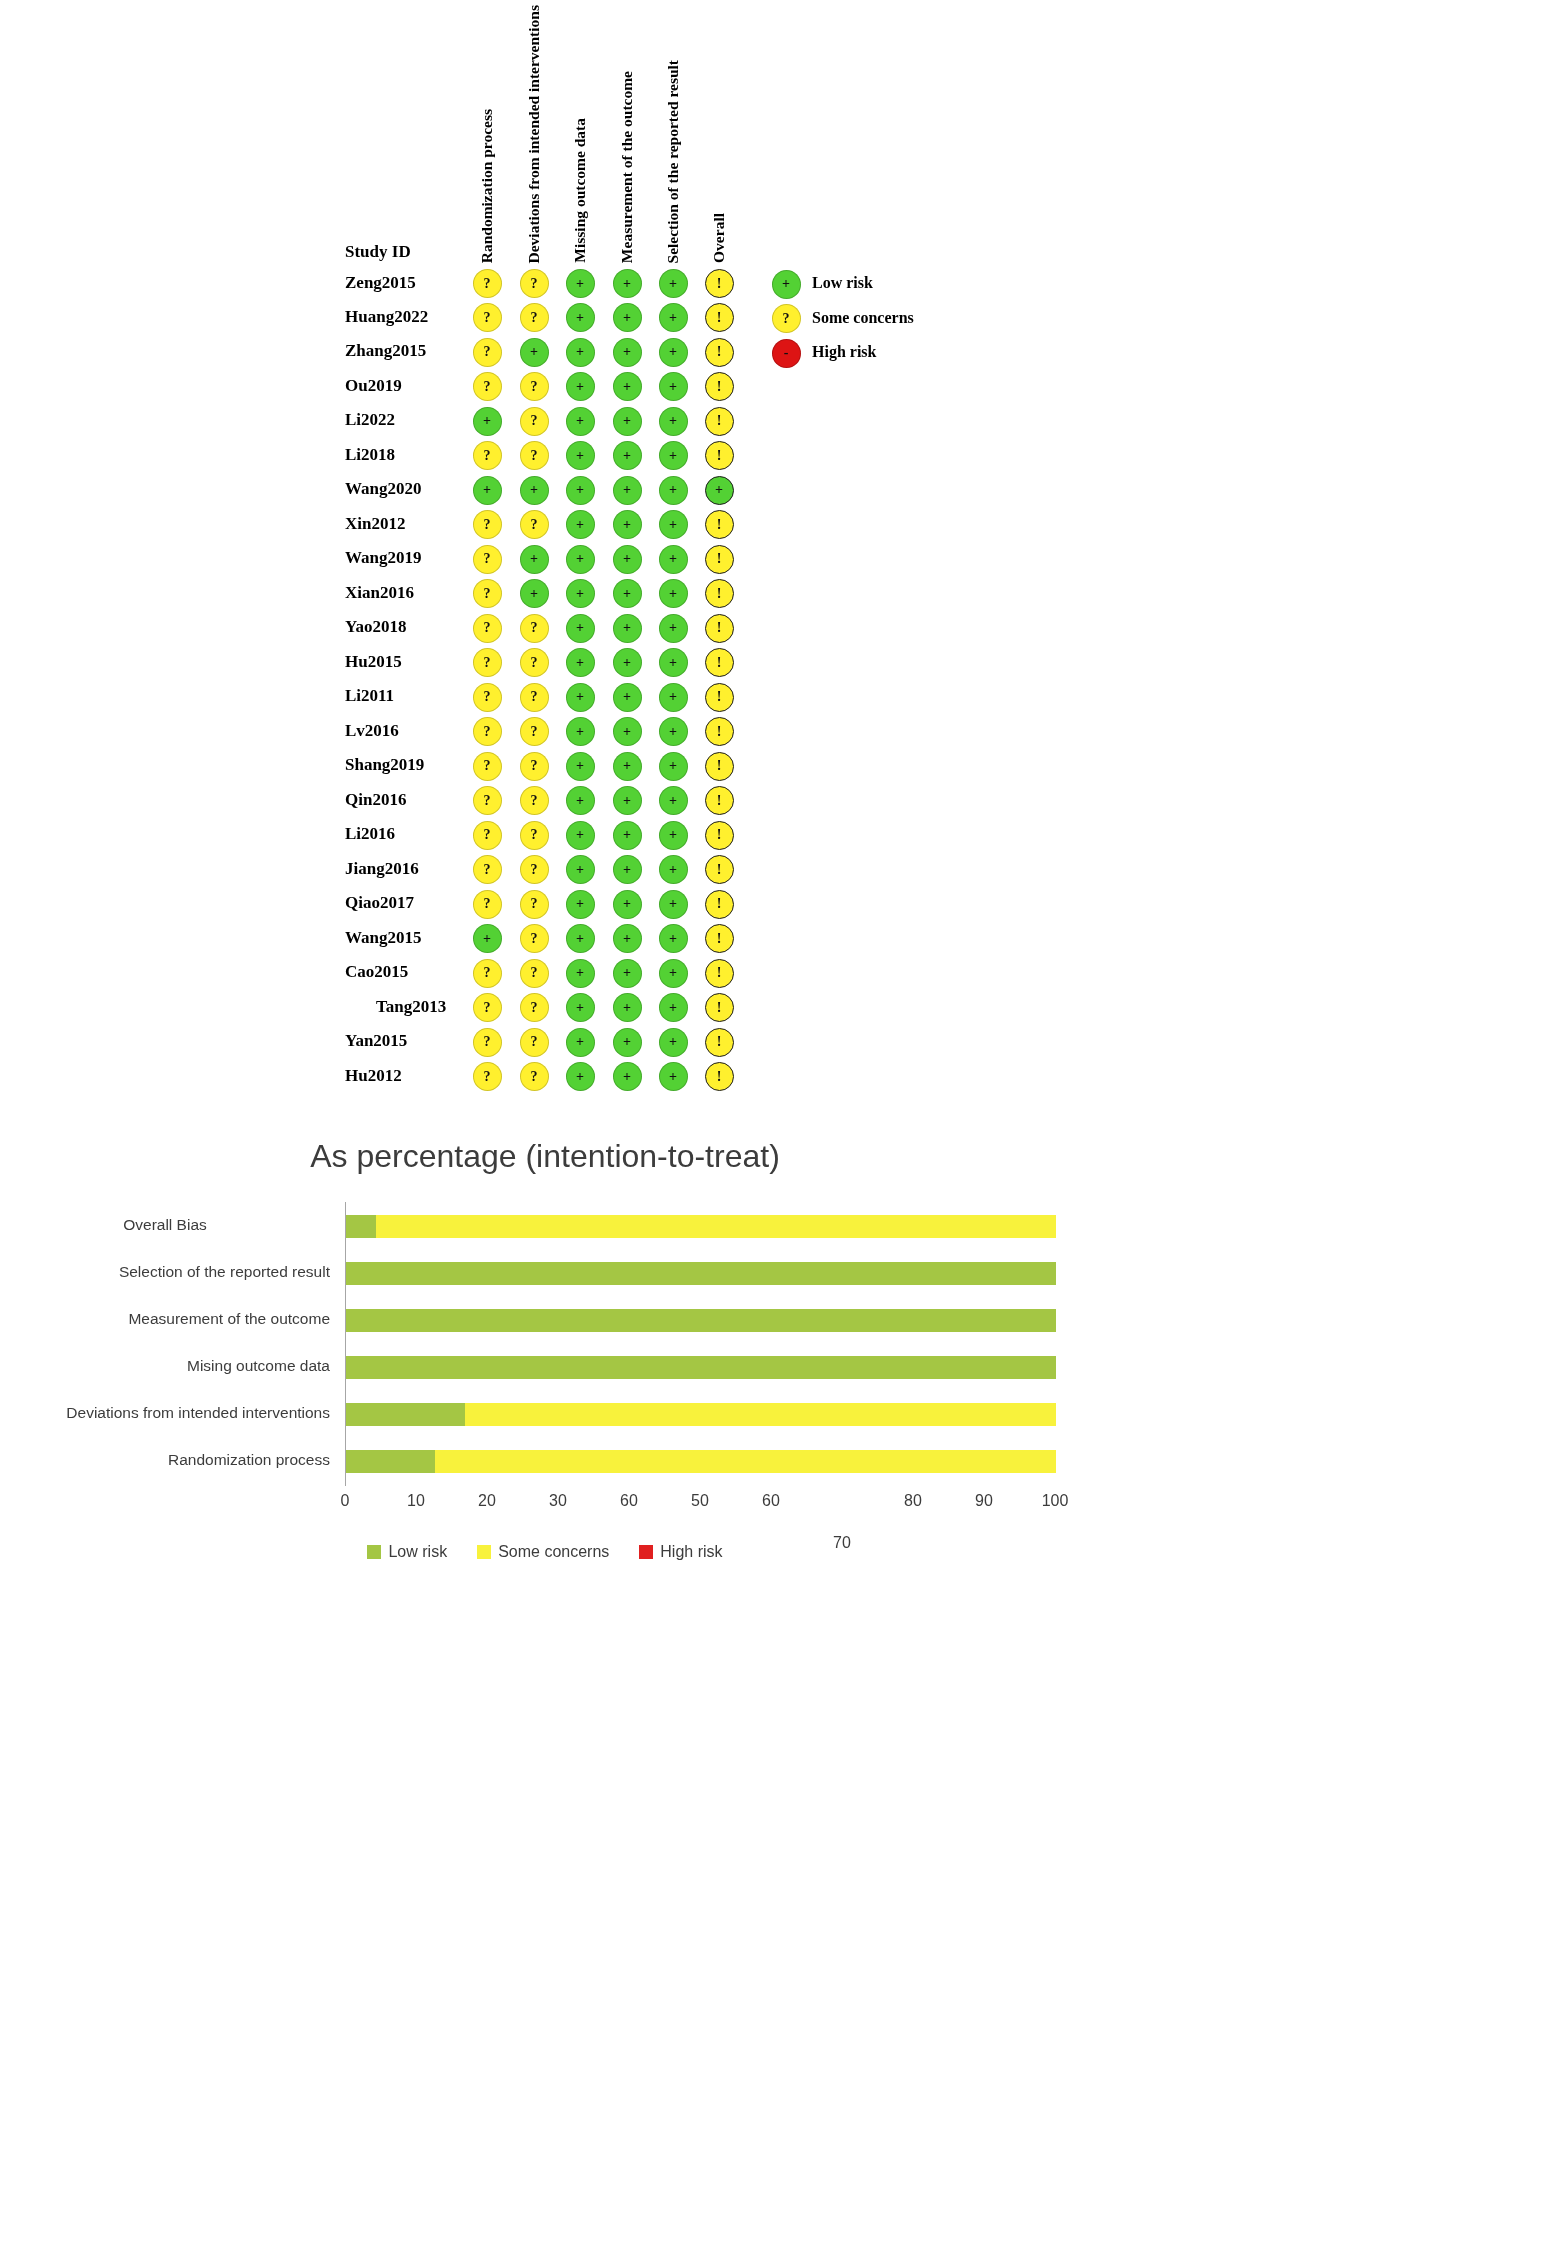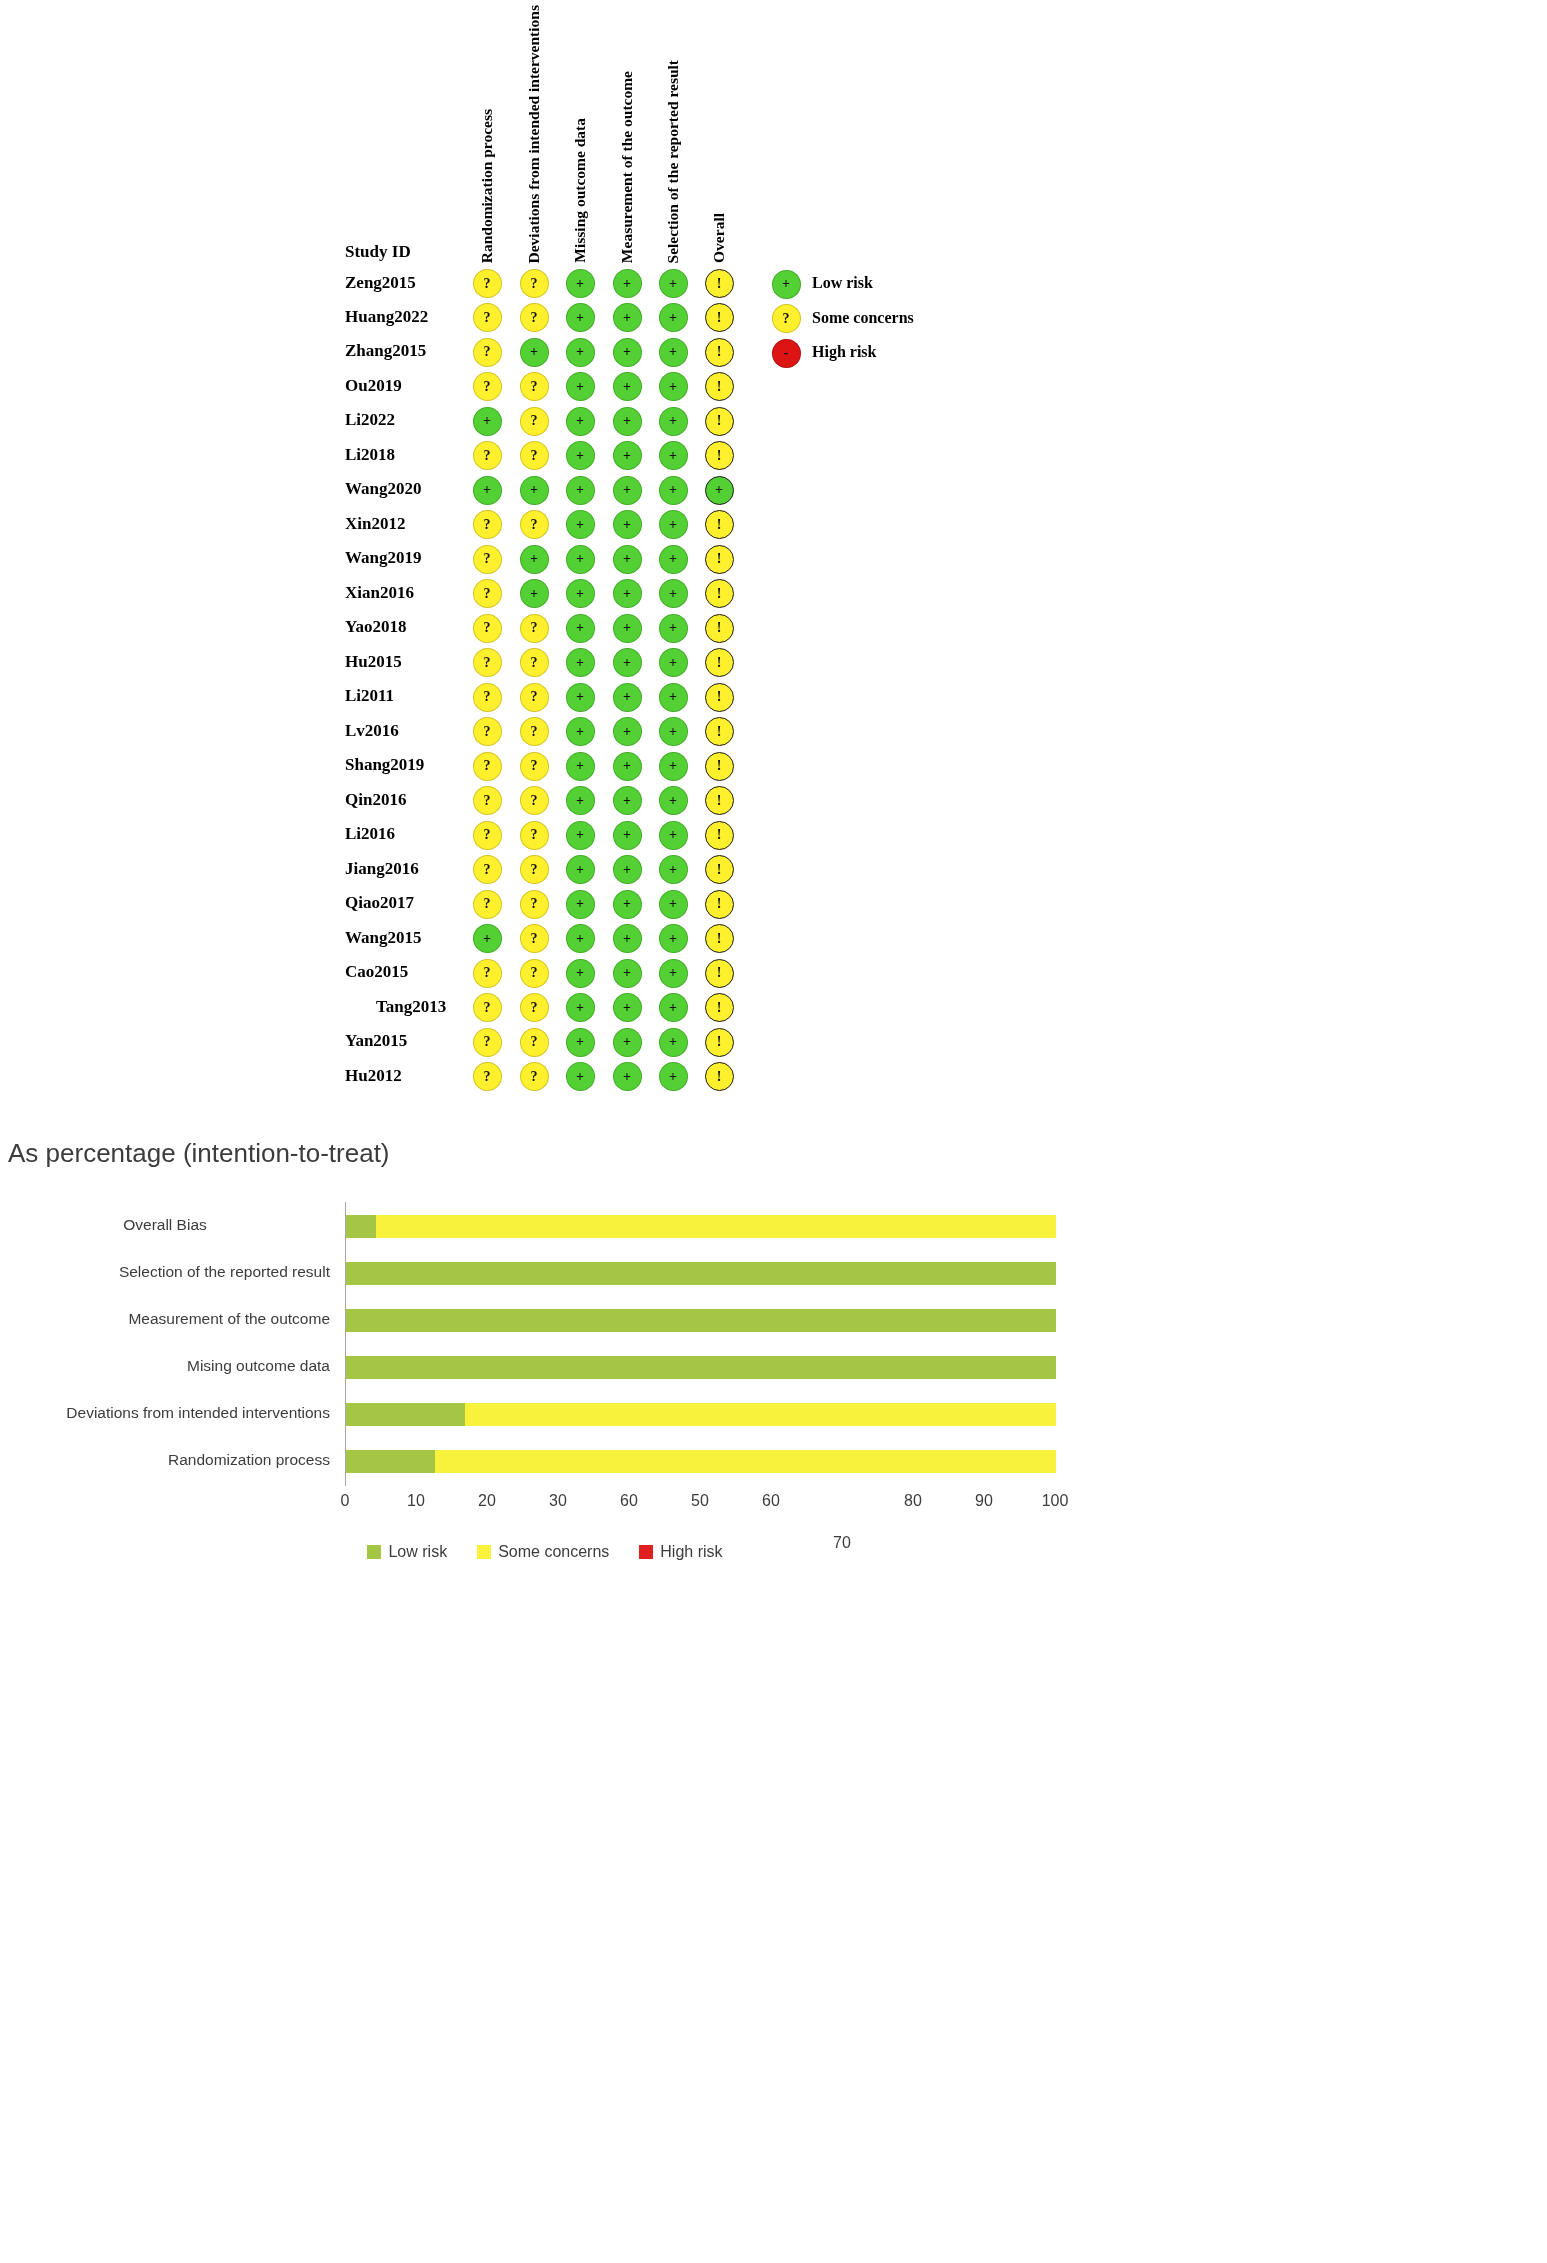"As percentage (intention-to-treat)" .bc-title { font-size: 26px -> 32px; left: 8px -> 0; text-align: none -> center }
